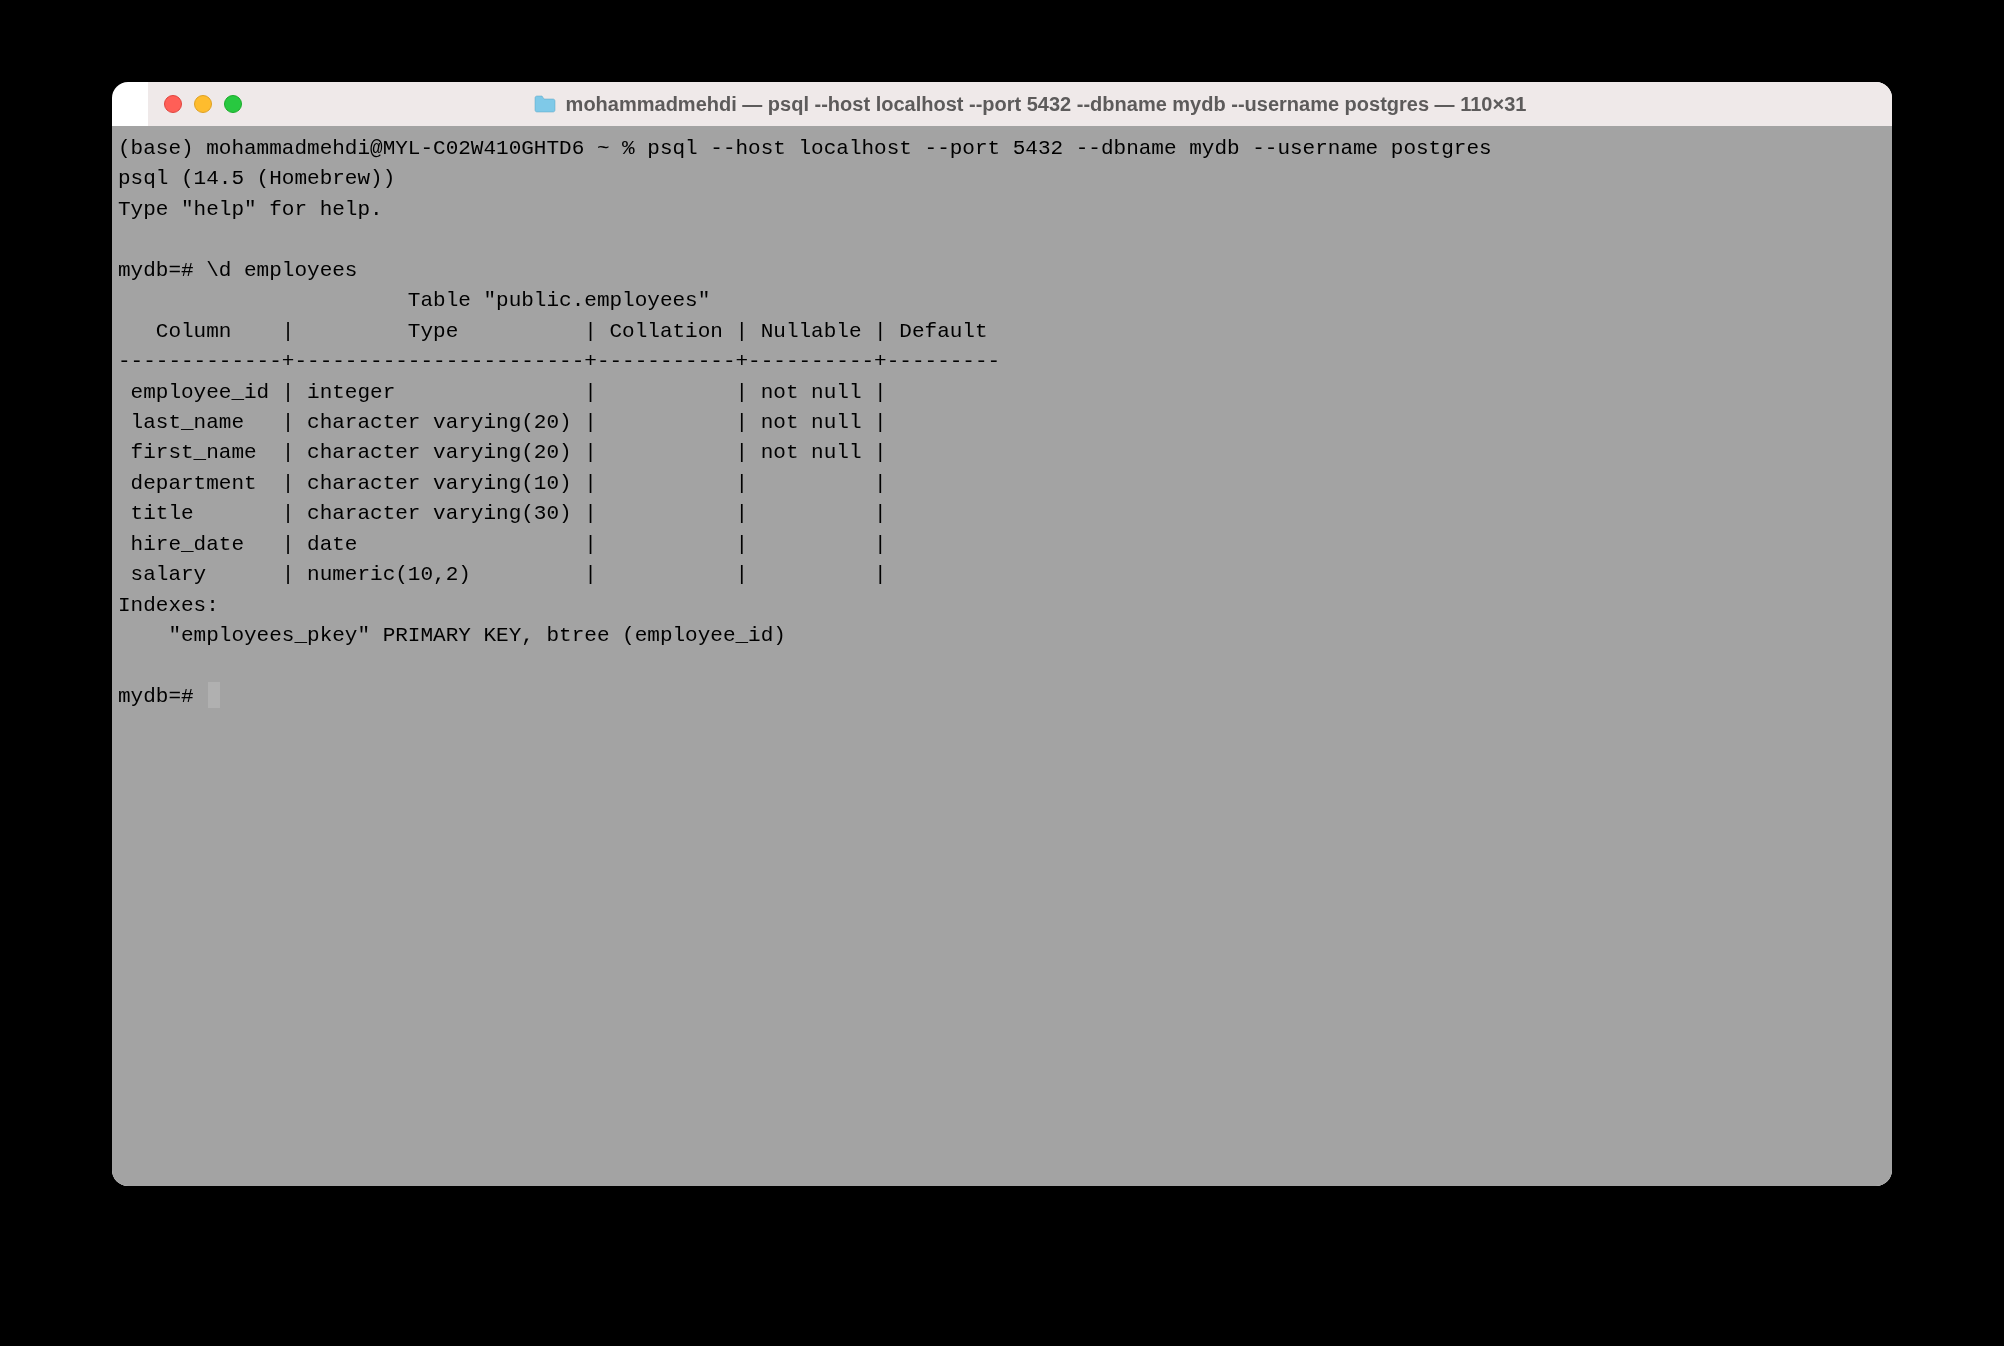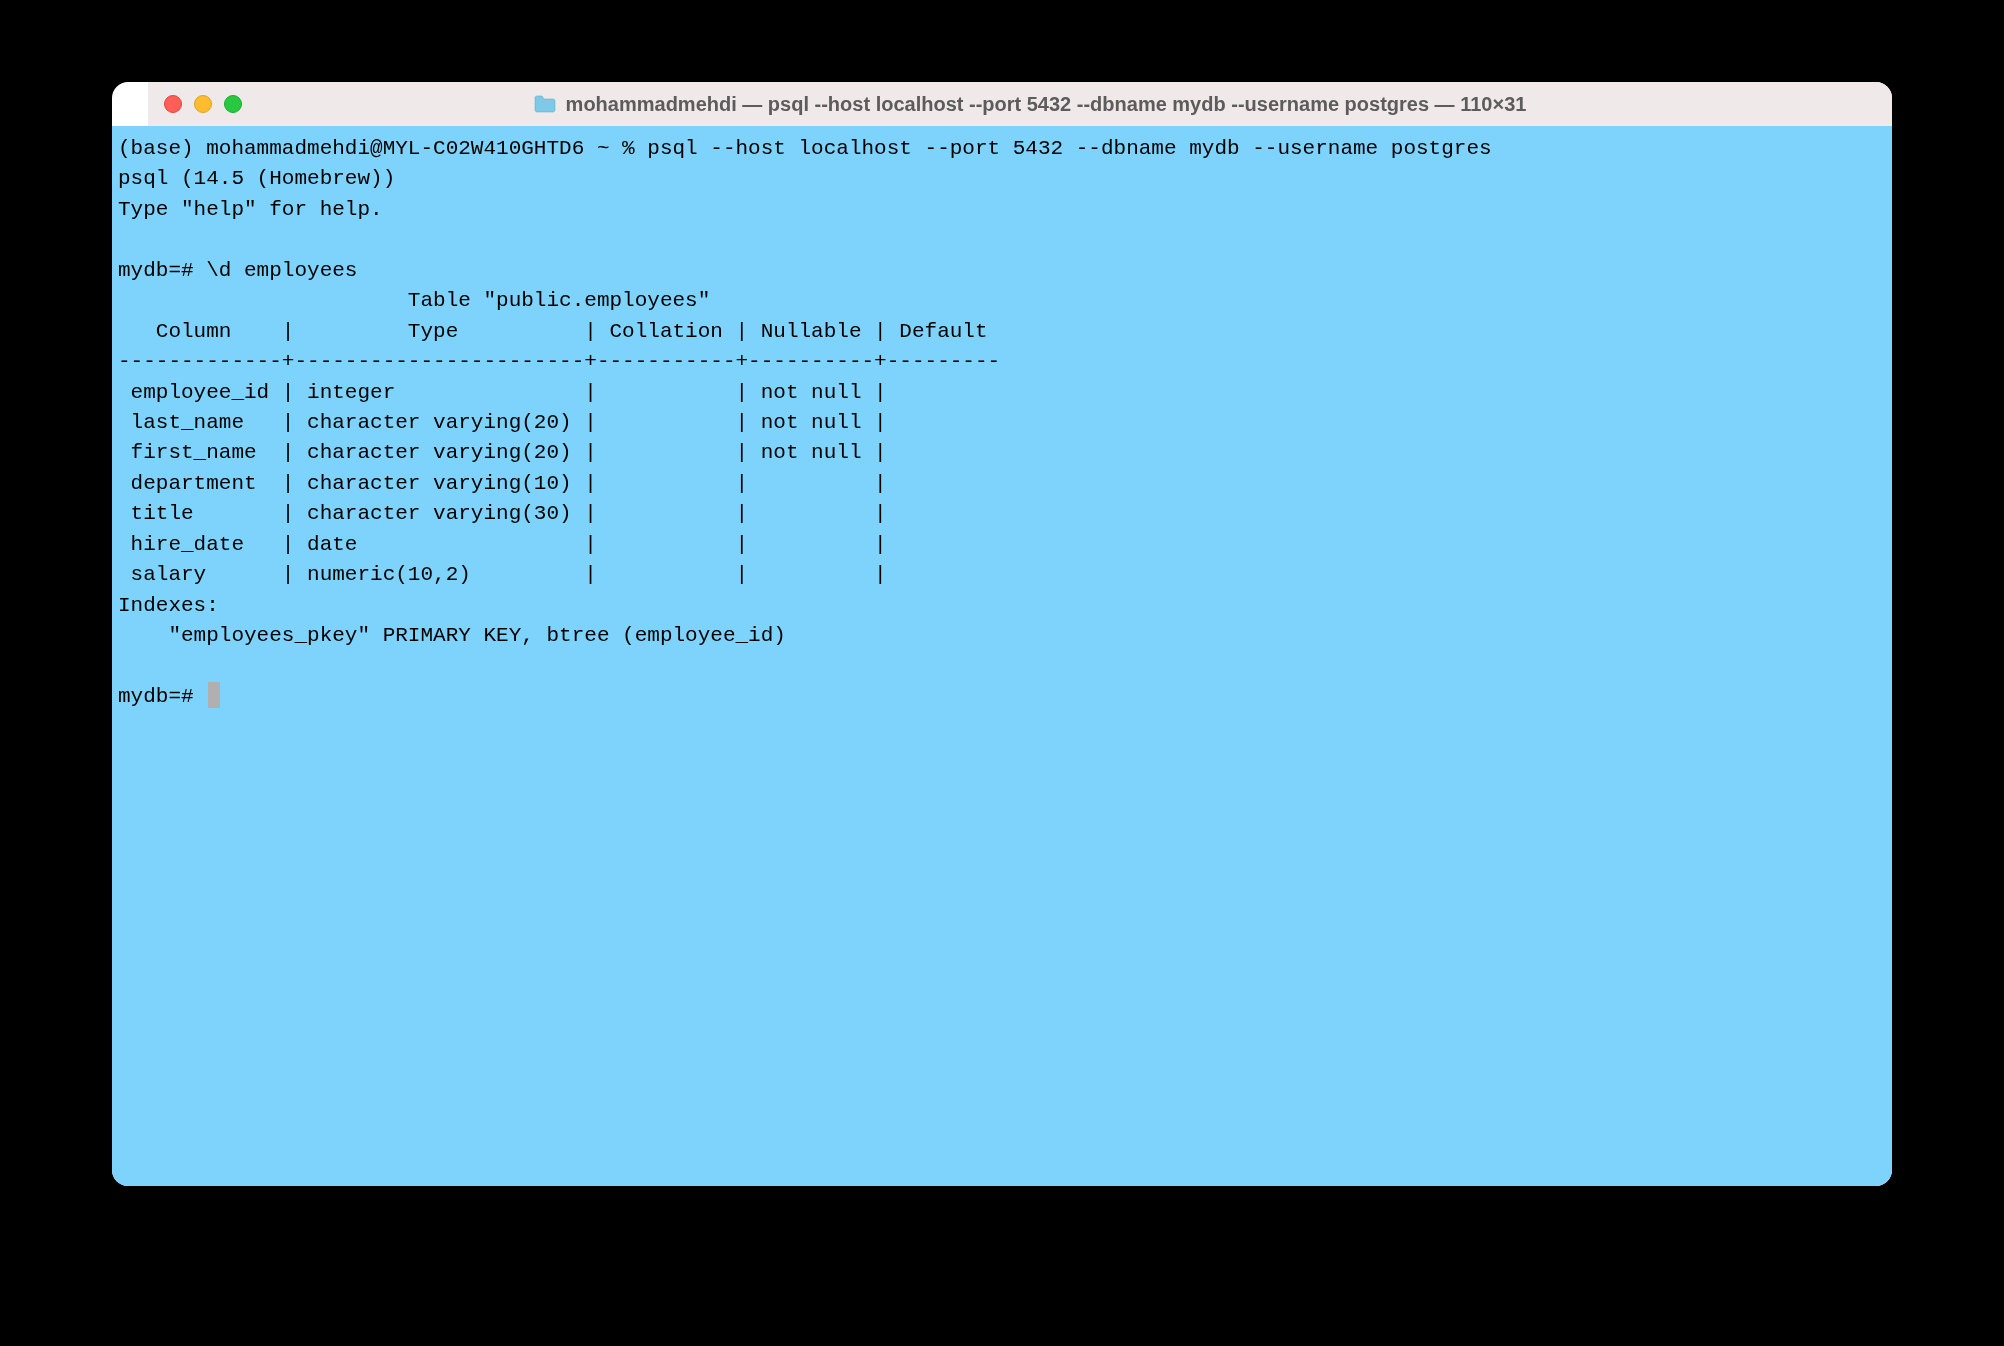"(base) mohammadmehdi@MYL-C02W410GHTD6 ~" .terminal { background: #7dd3fc -> #a3a3a3 }
